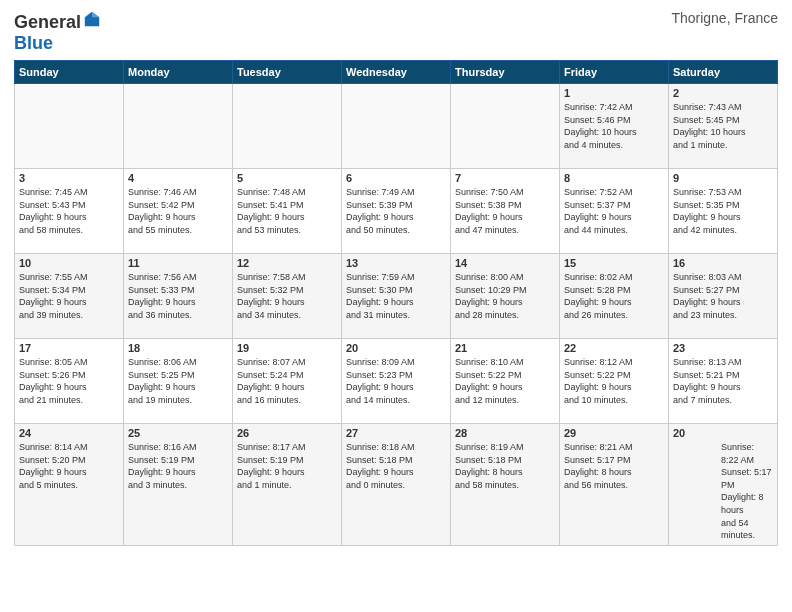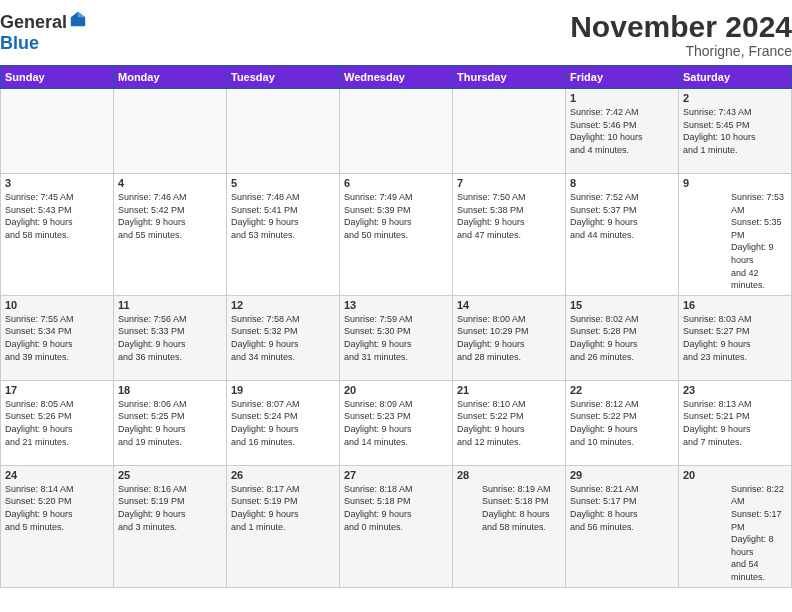"General" .page { padding: 10px 0 -> 10px 14px }
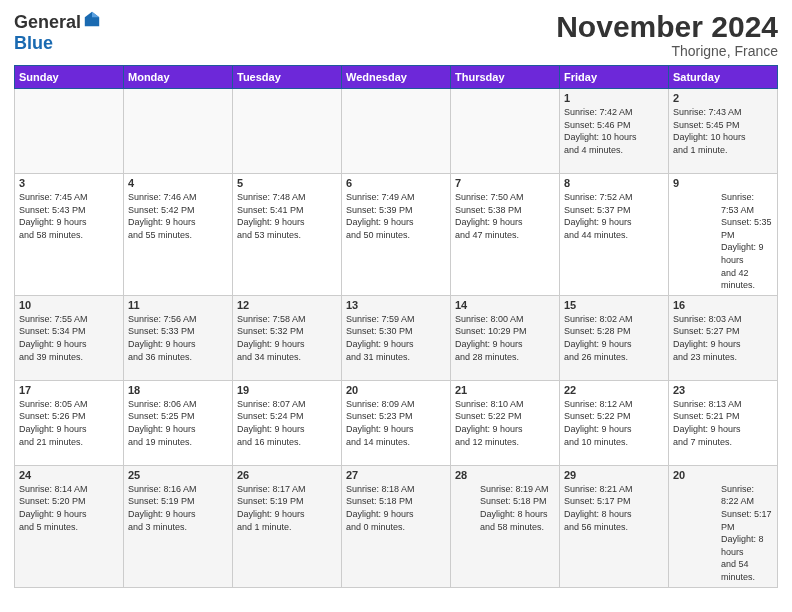"November 2024" div.month-title { html: <div>November 2024</div> -> none }
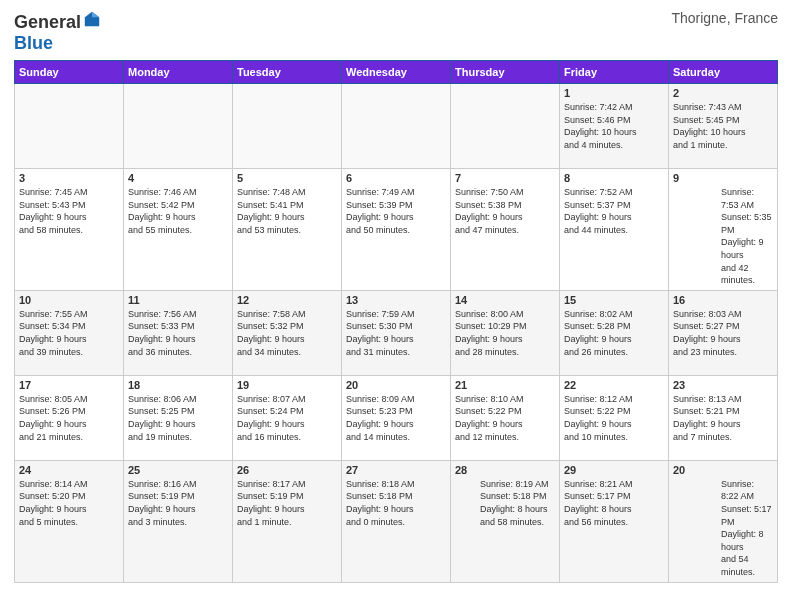"Sunday" .calendar thead th { background-color: #6d28d9 -> #0c4a6e }
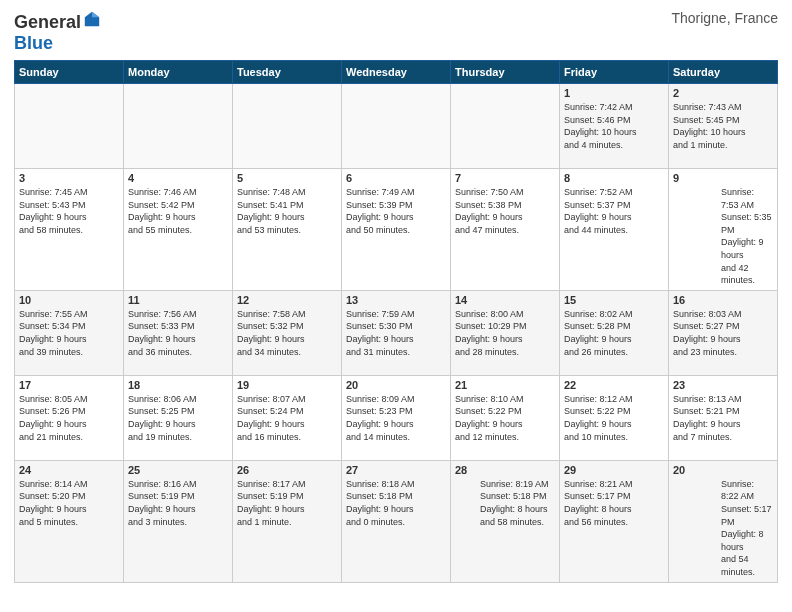"Sunrise: 7:53 AM" div.day-info { margin-left: 48px -> none }
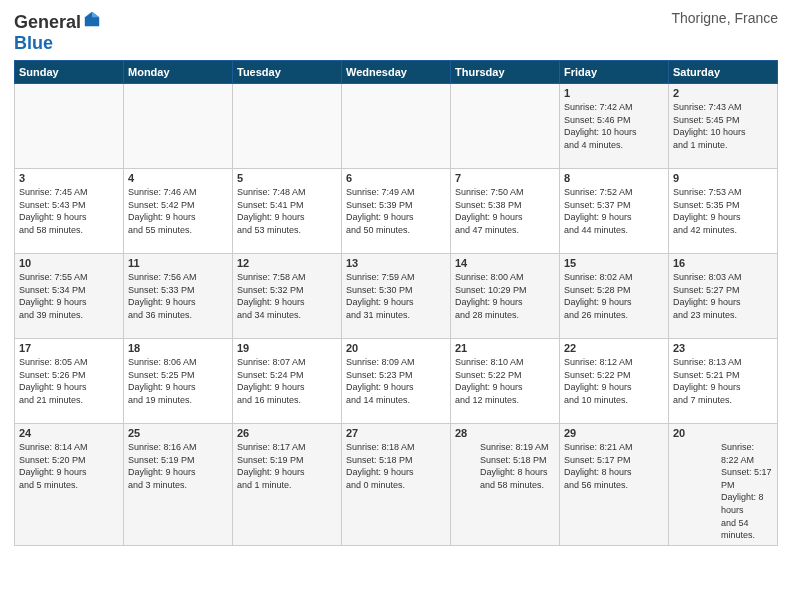"Sunrise: 8:19 AM" div.day-info { margin-left: 25px -> none }
